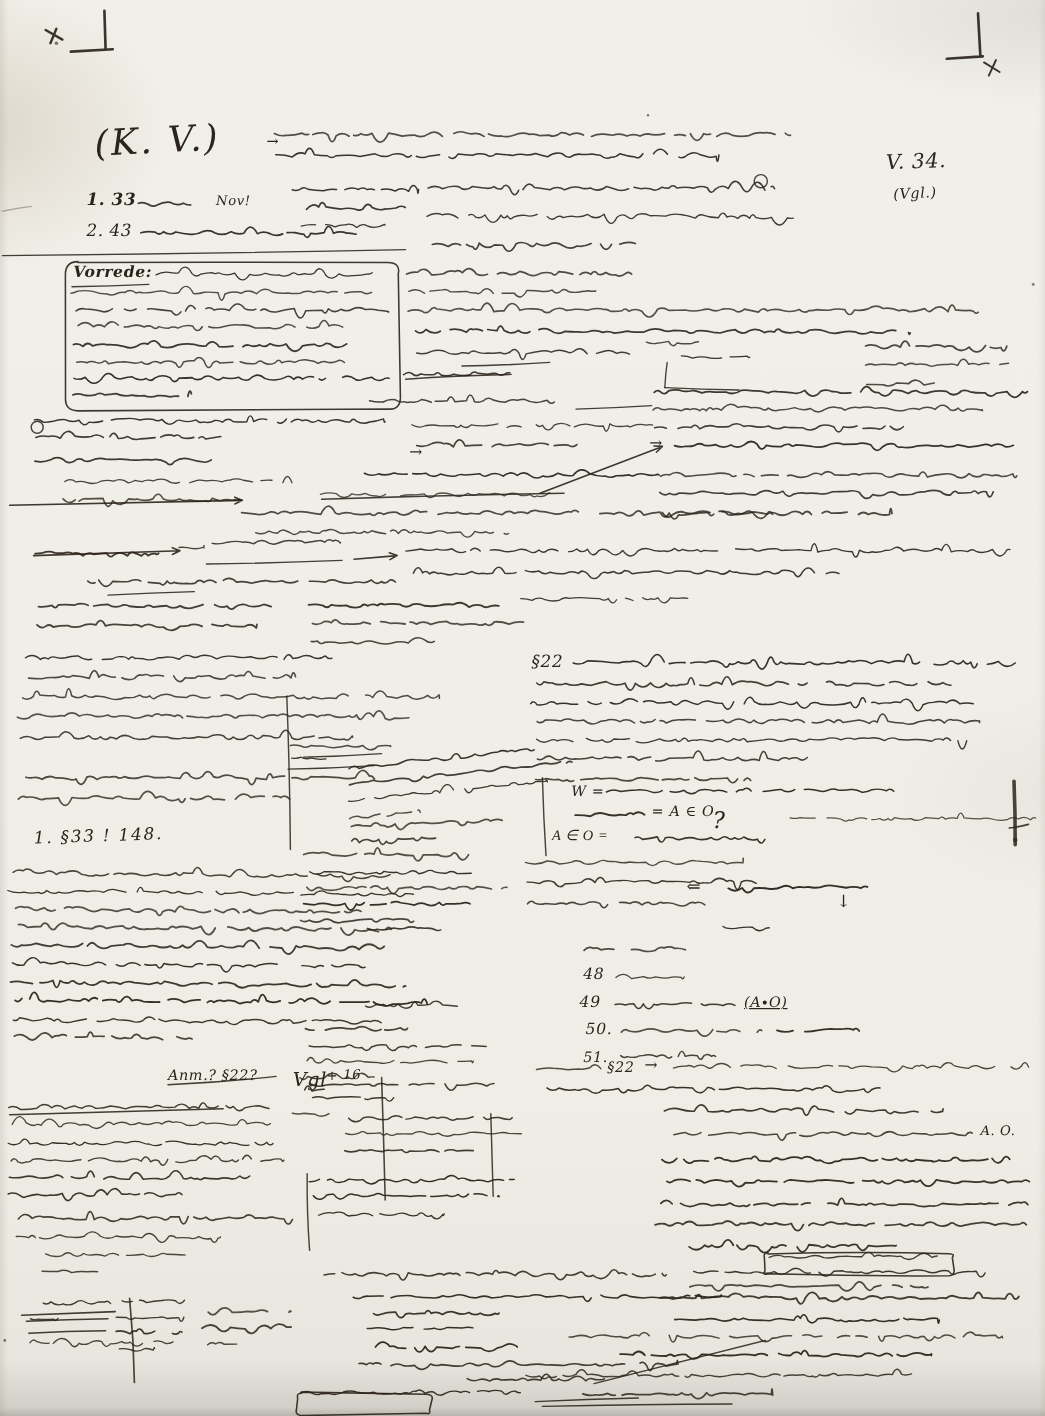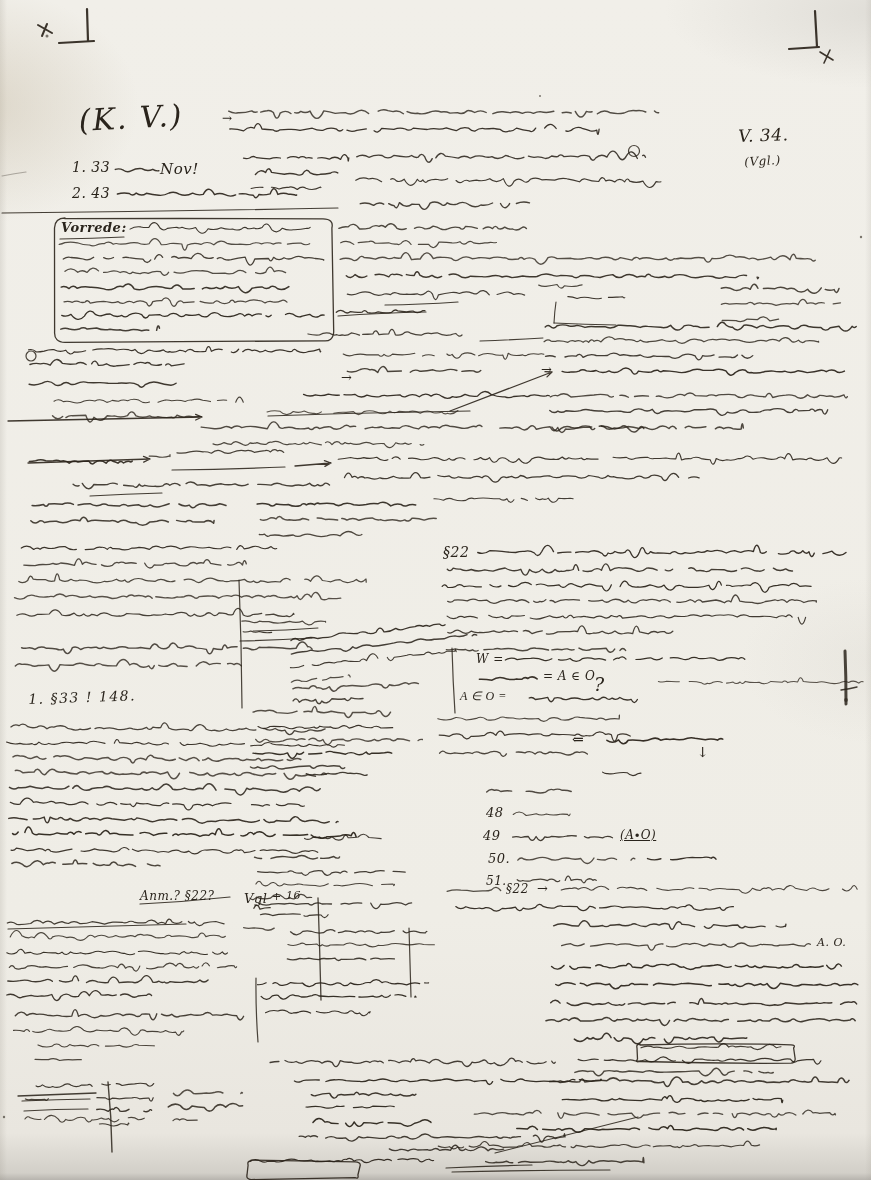"1. 33" div.token { font-weight: none -> bold }
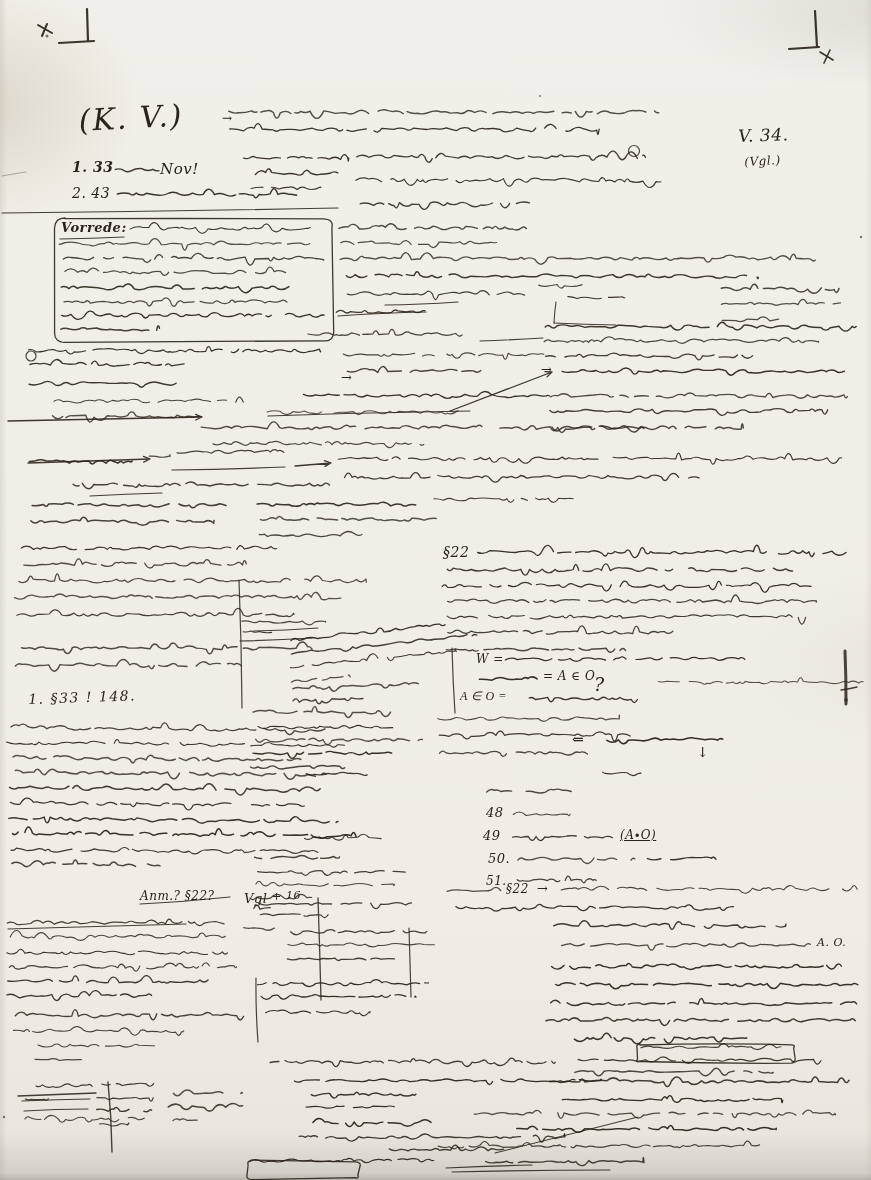"Nov!" div.token { font-size: 15px -> 11px; left: 160px -> 180px }
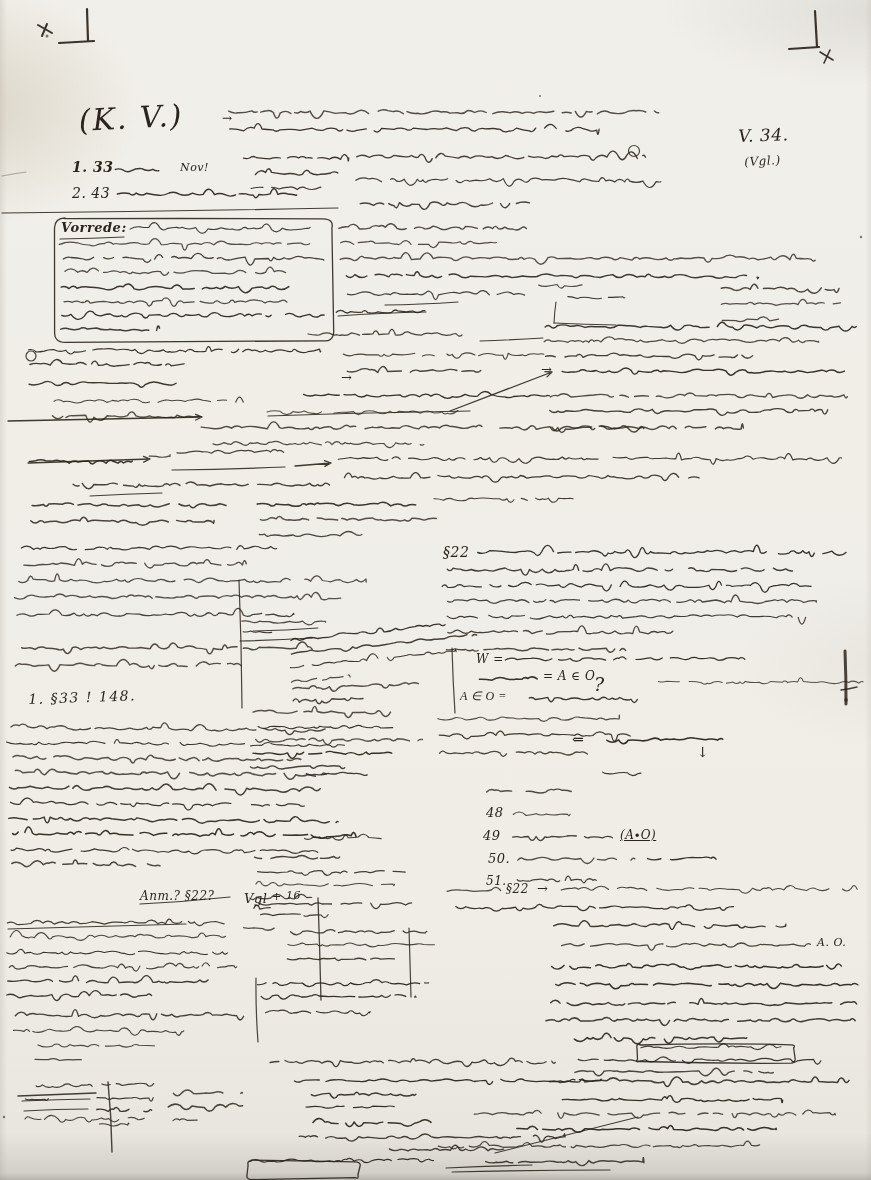"Vgl" div.token { font-size: 13px -> 16px }
